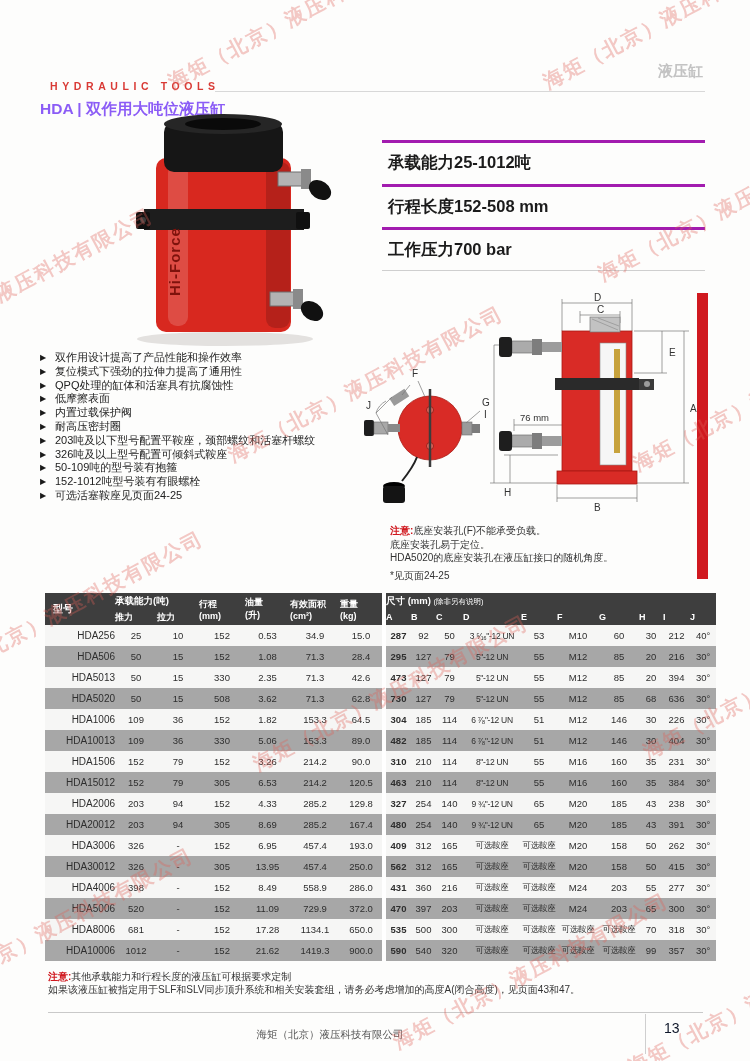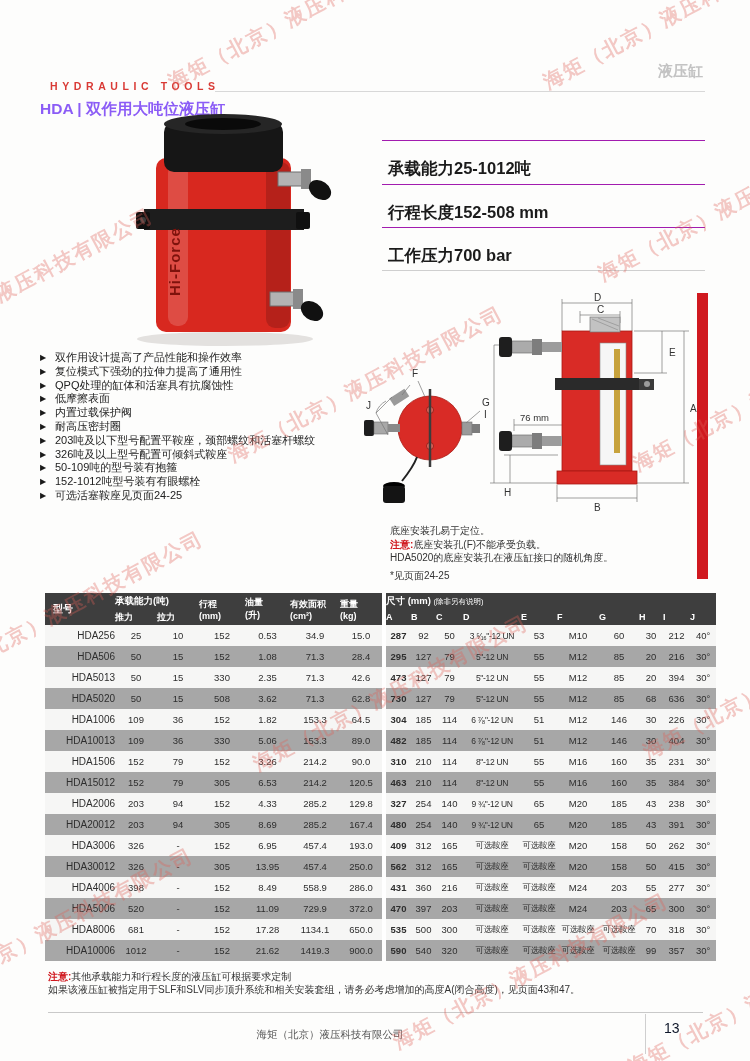"承载能力25-1012吨" .spec-row { border-top: 1px solid #a21caf -> 3px solid #a21caf; padding: 17px 0 0 6px -> 9px 0 0 6px }
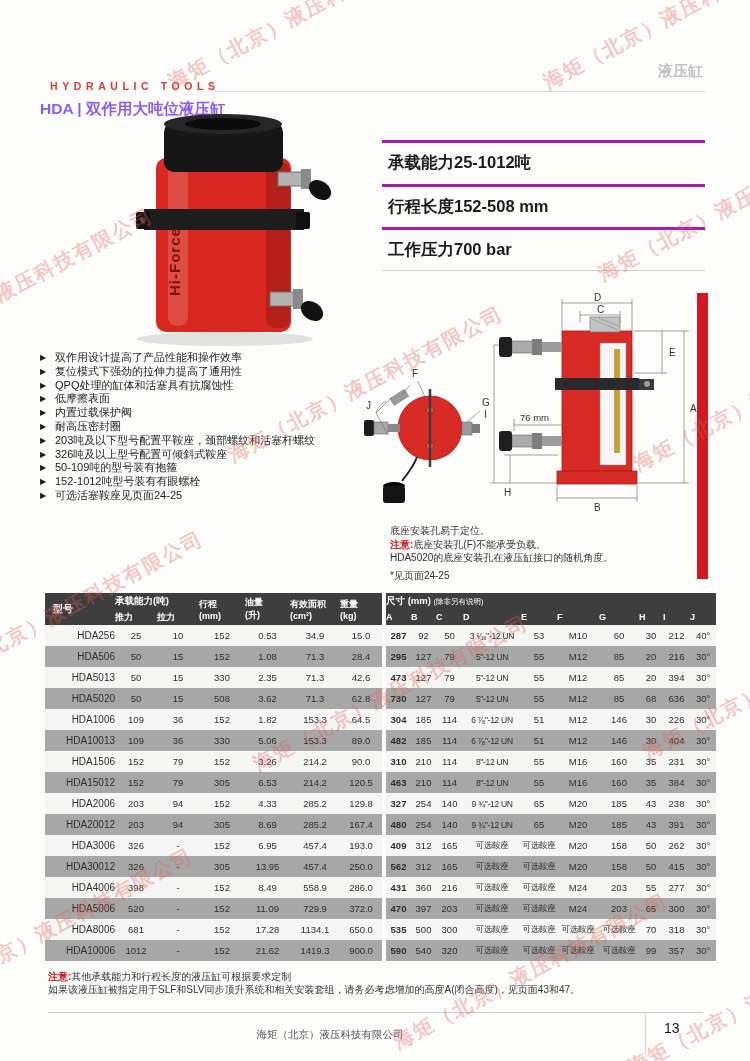"底座安装孔易于定位。" div { order: before "注意:底座安装孔(F)不能承受负载。" -> after "注意:底座安装孔(F)不能承受负载。" }
